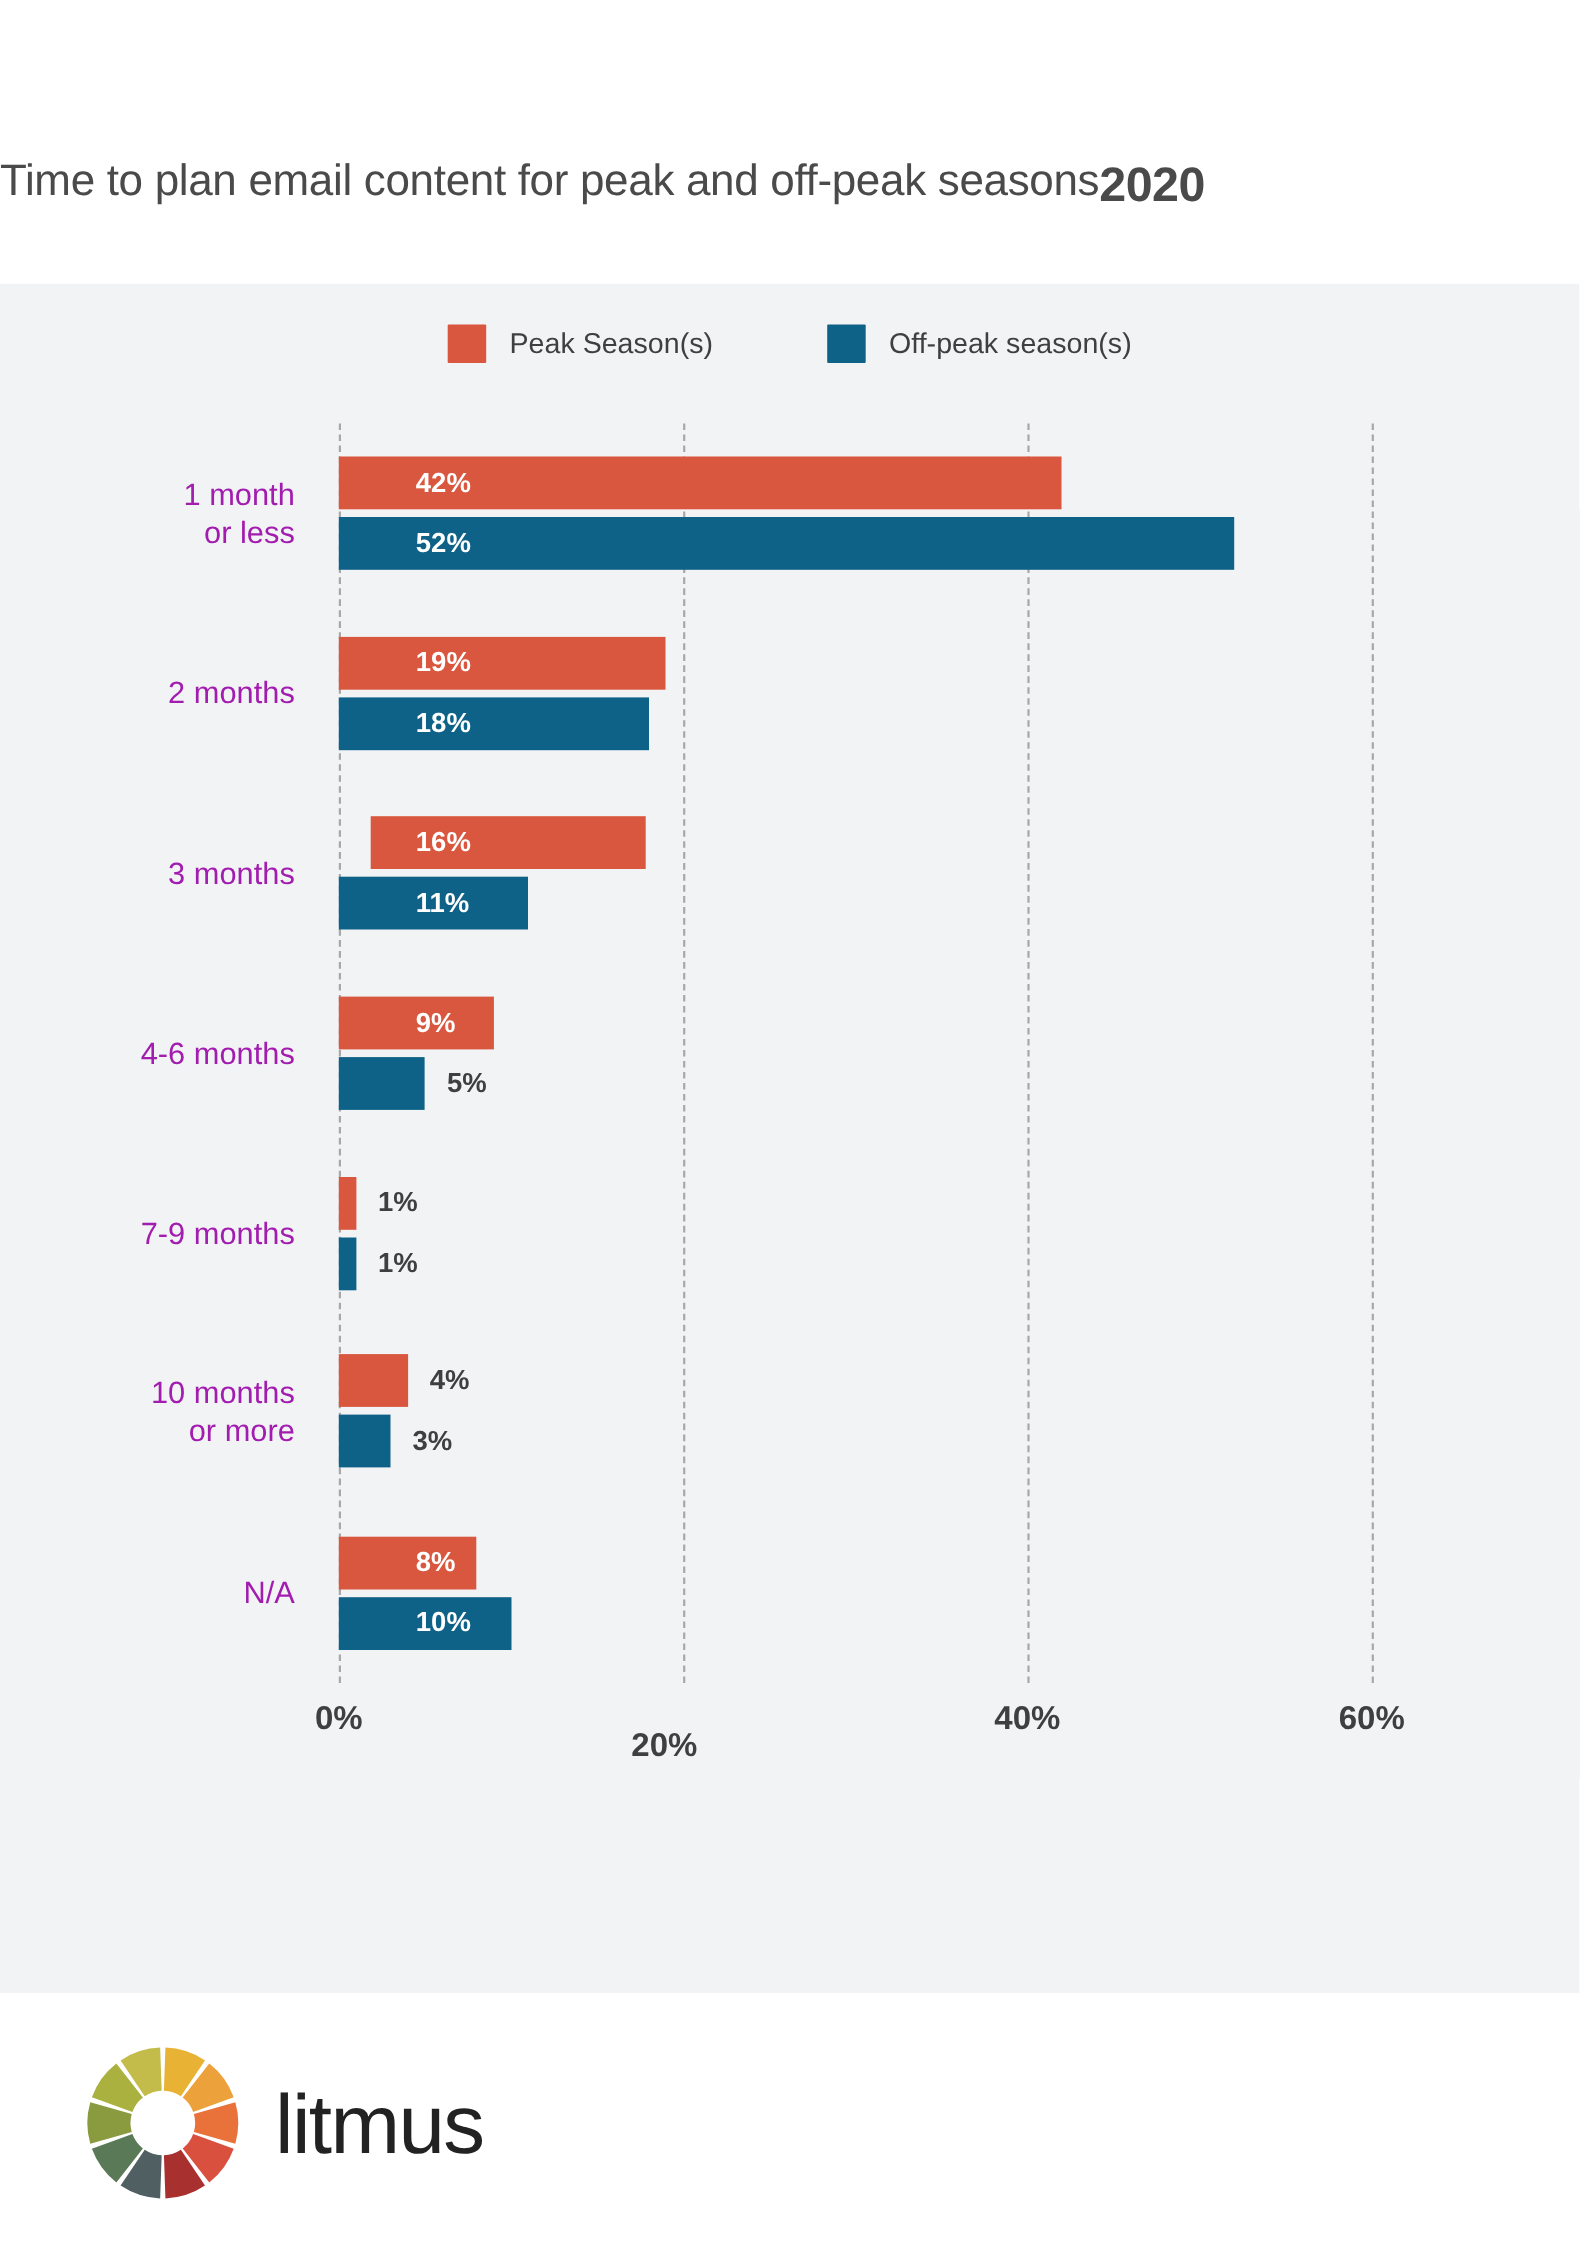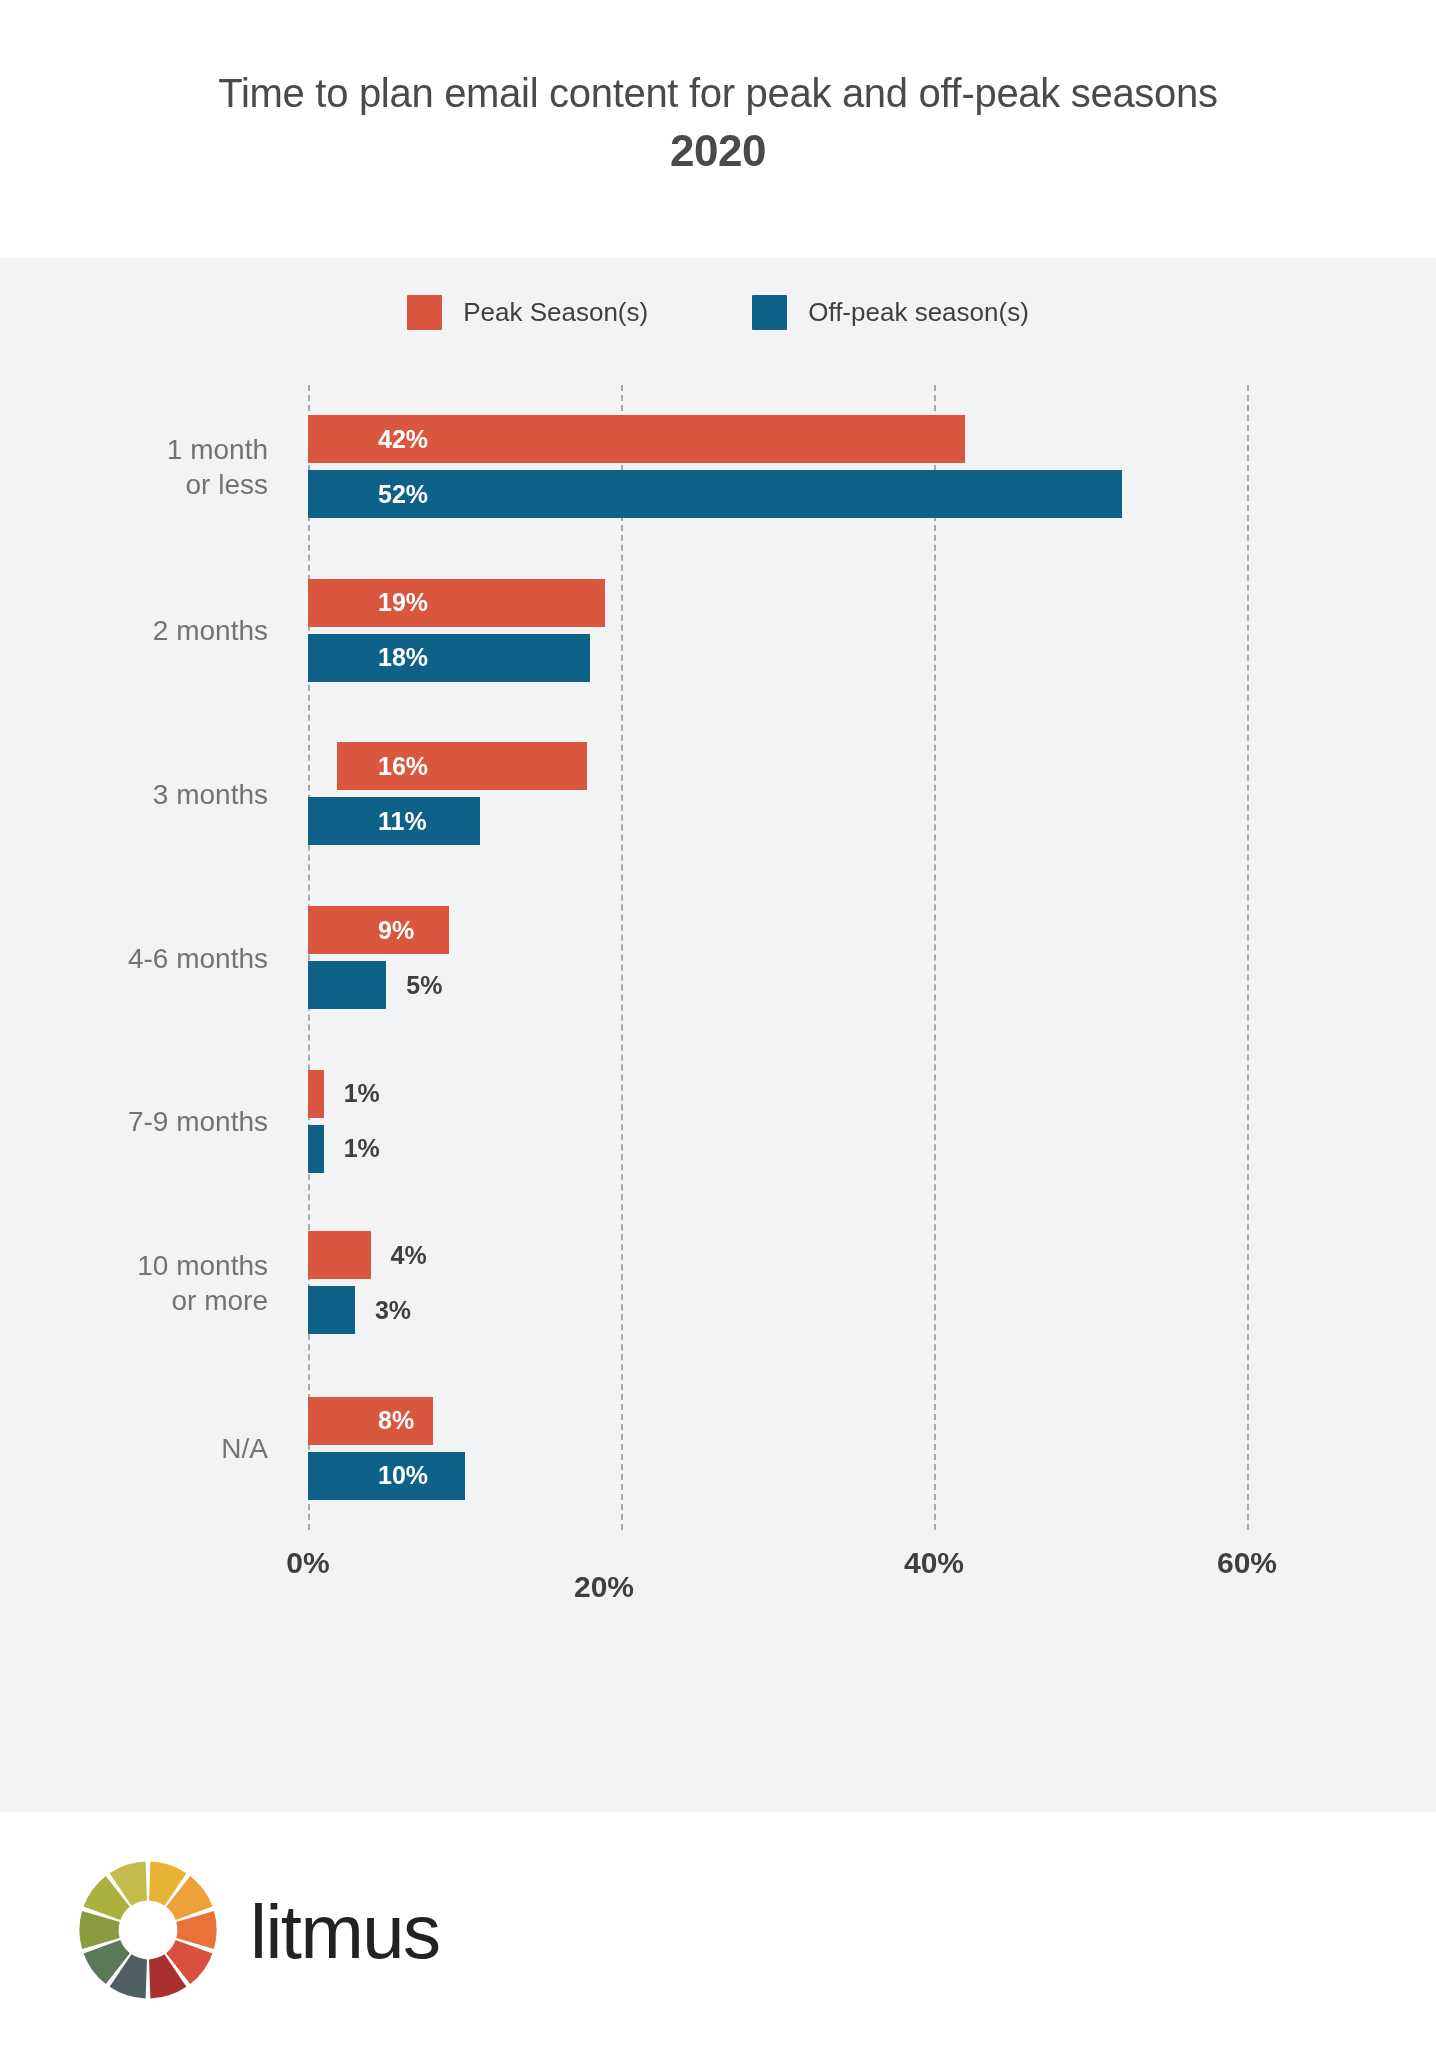"Time to plan email content" .header { flex-direction: column -> row }
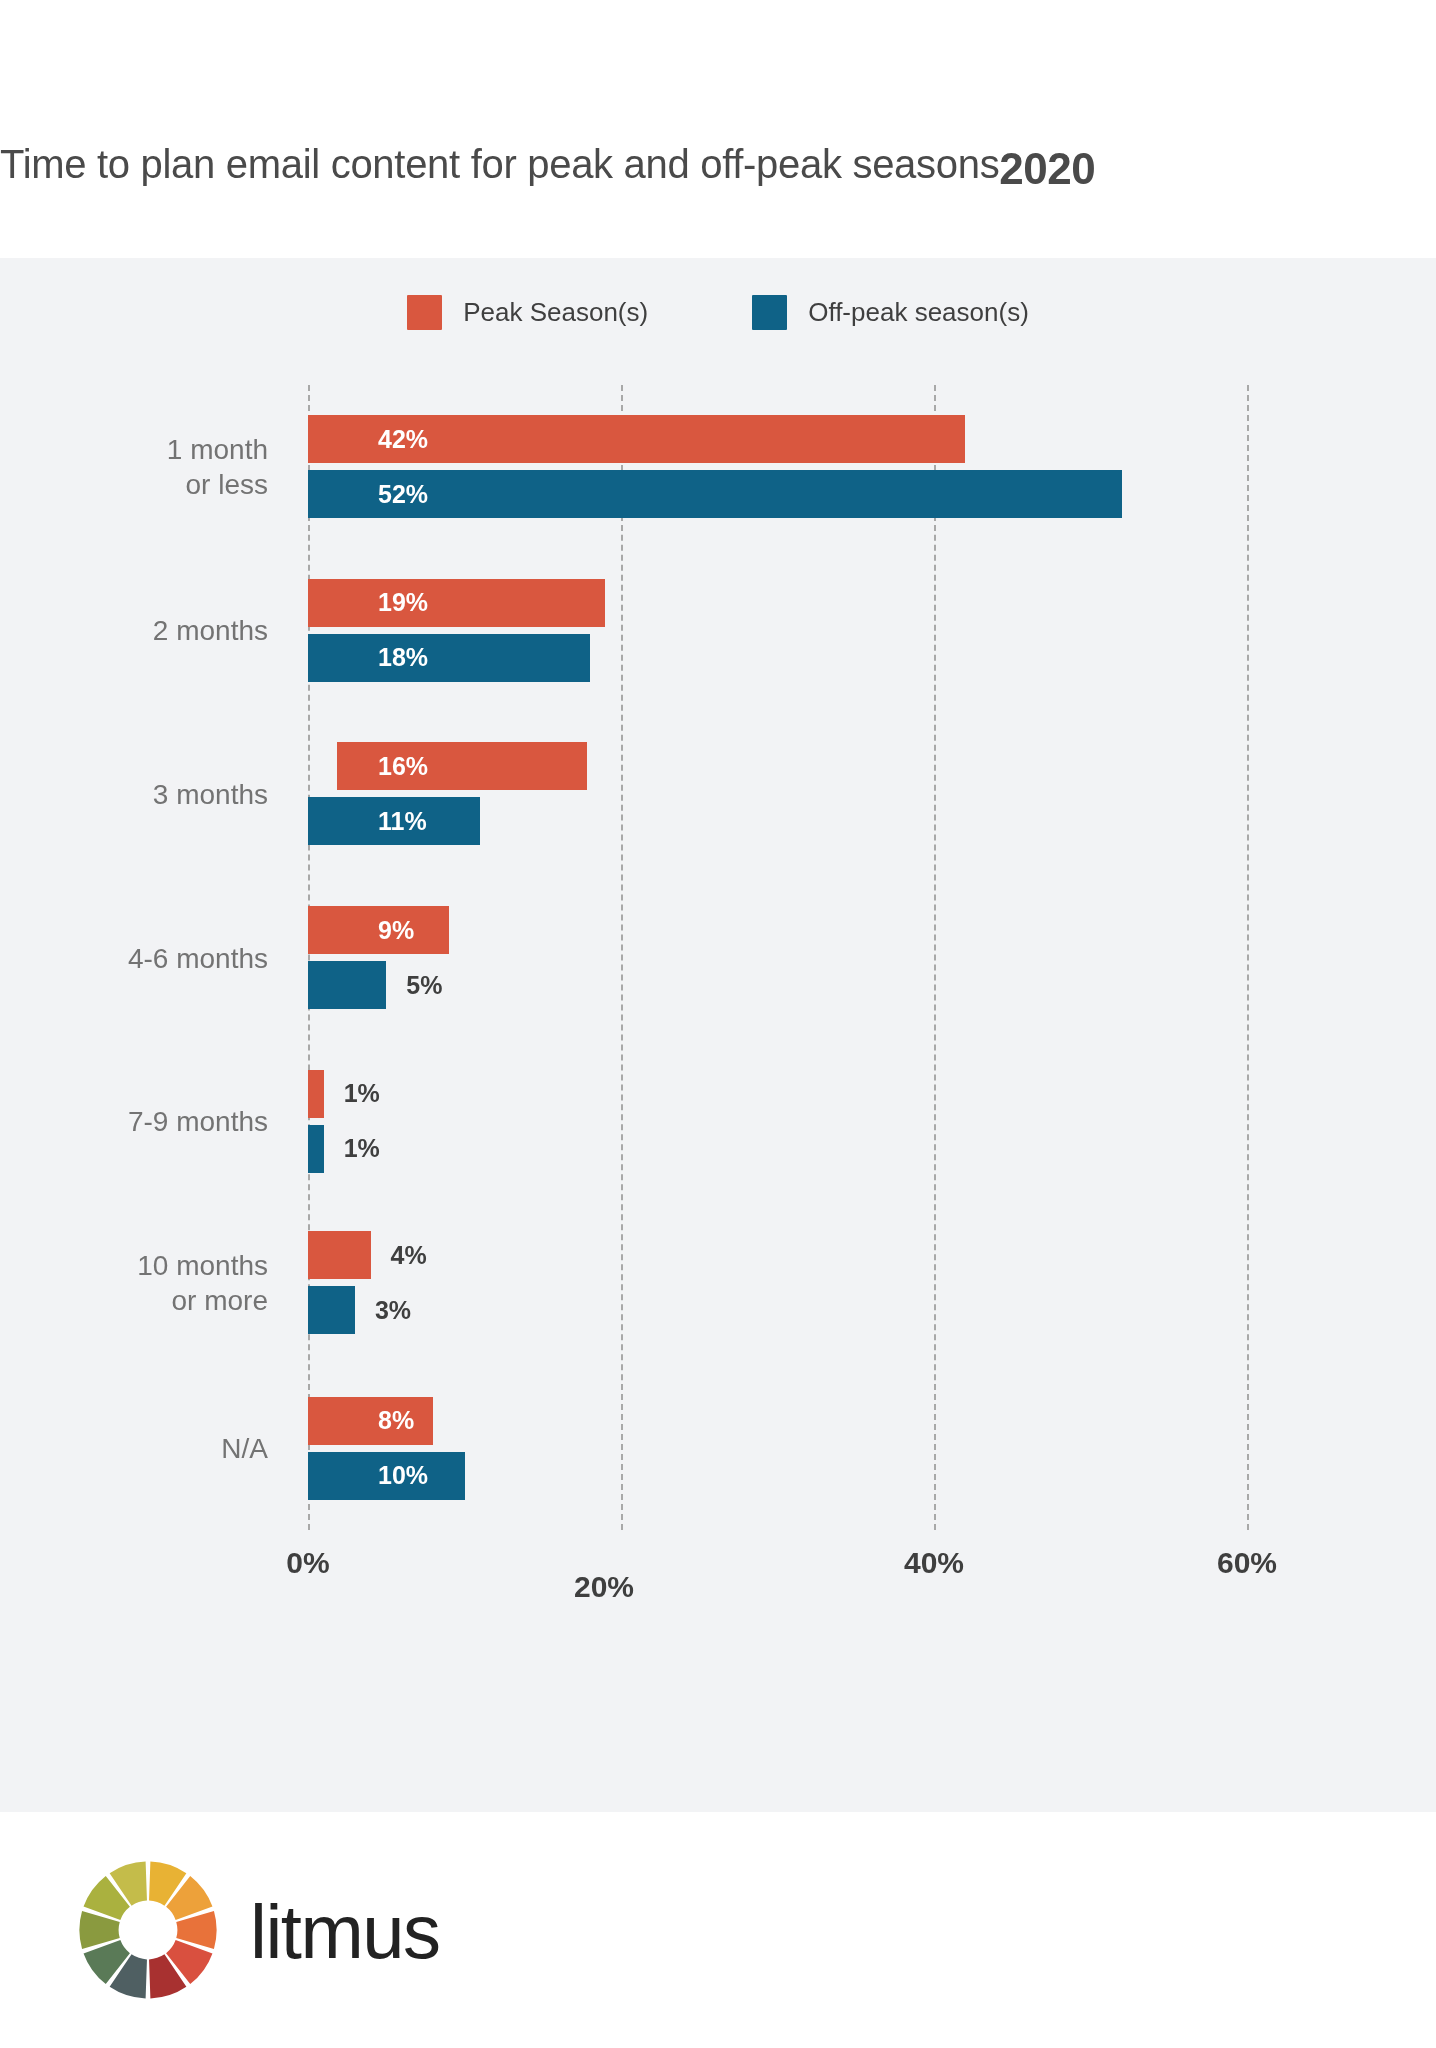"1 month" .cat-label { color: #737373 -> #a21caf }
